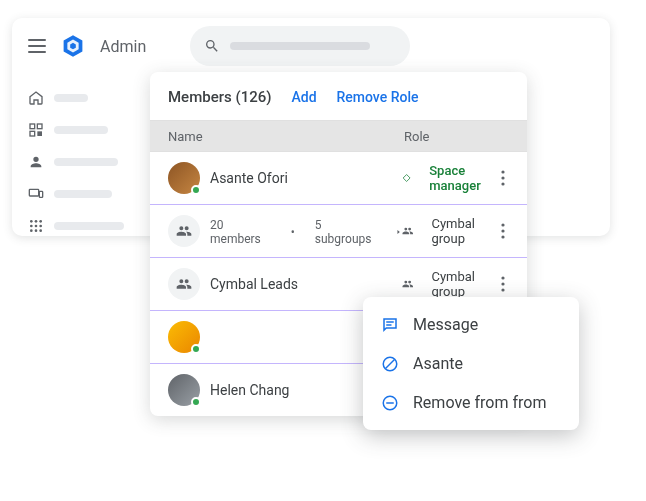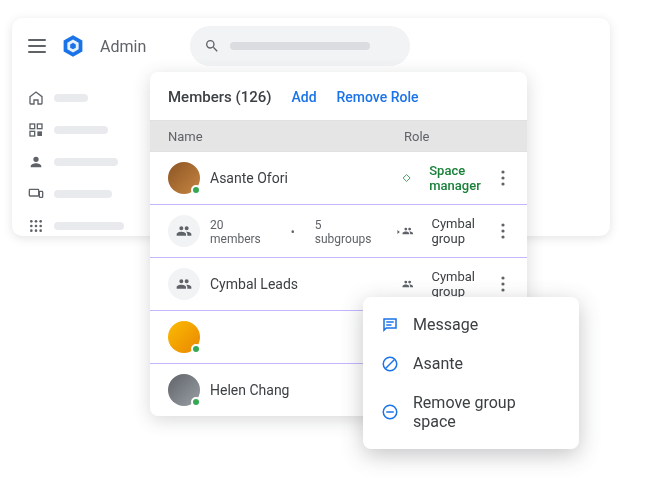"Remove group space" span { text: group space -> from from }
